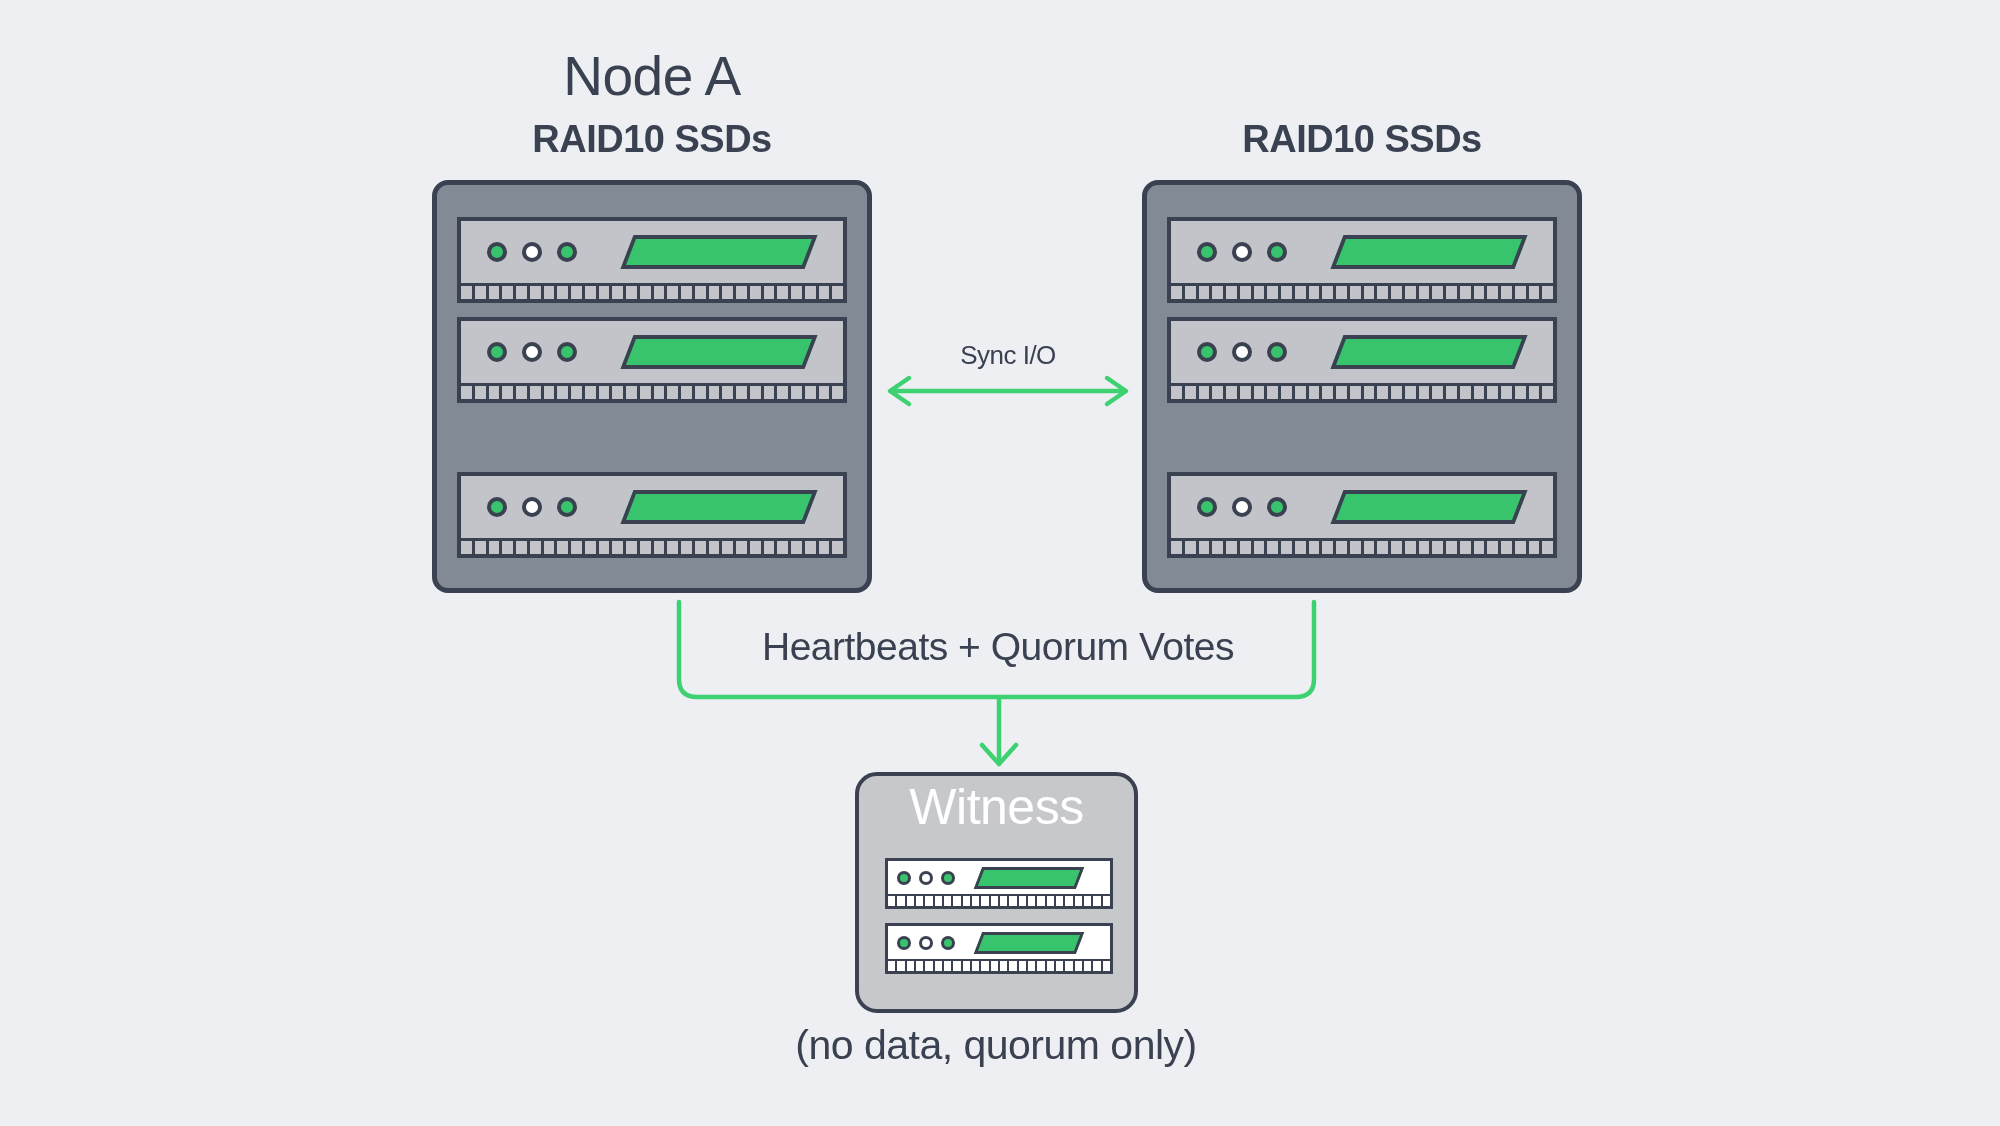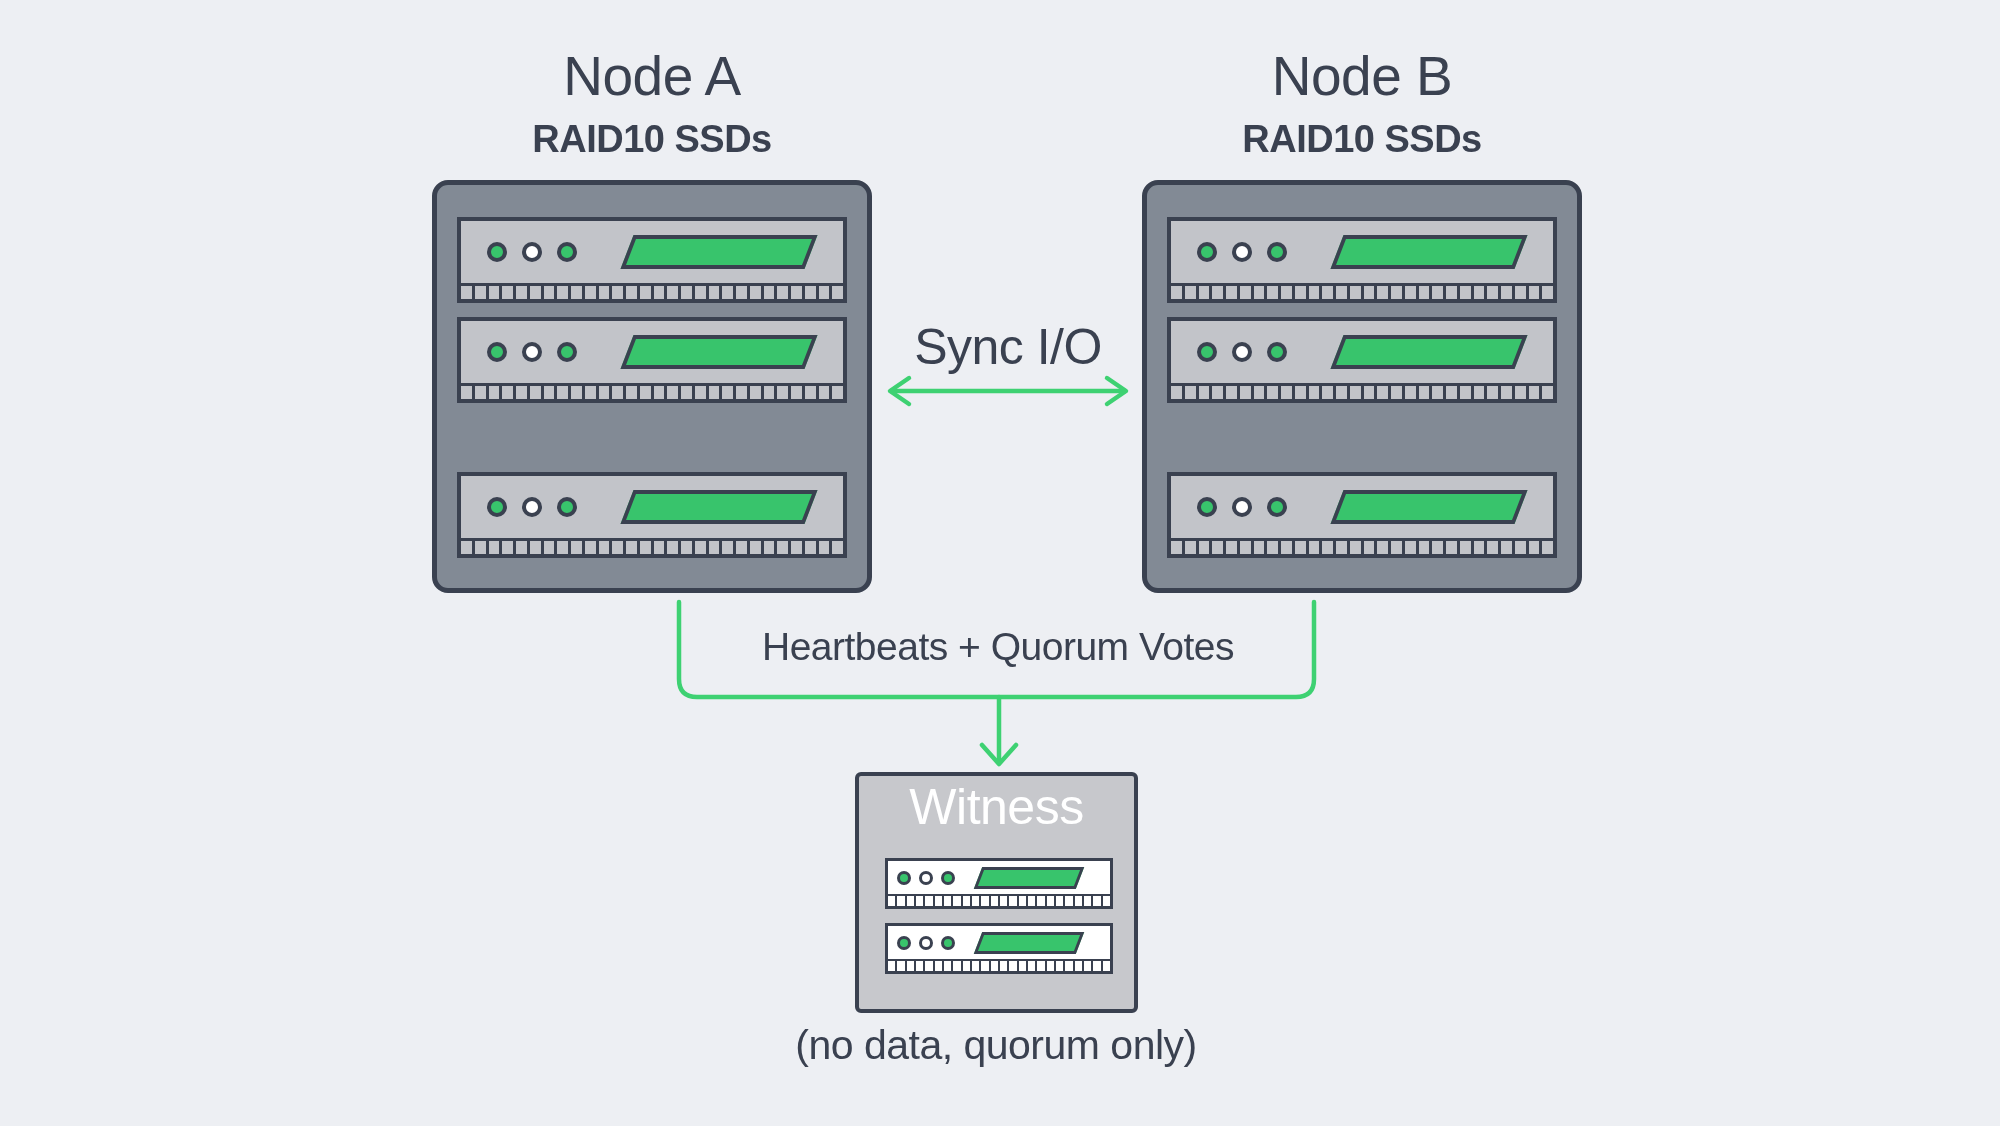"Node B" div.lbl { html: <div>Node B</div> -> none }
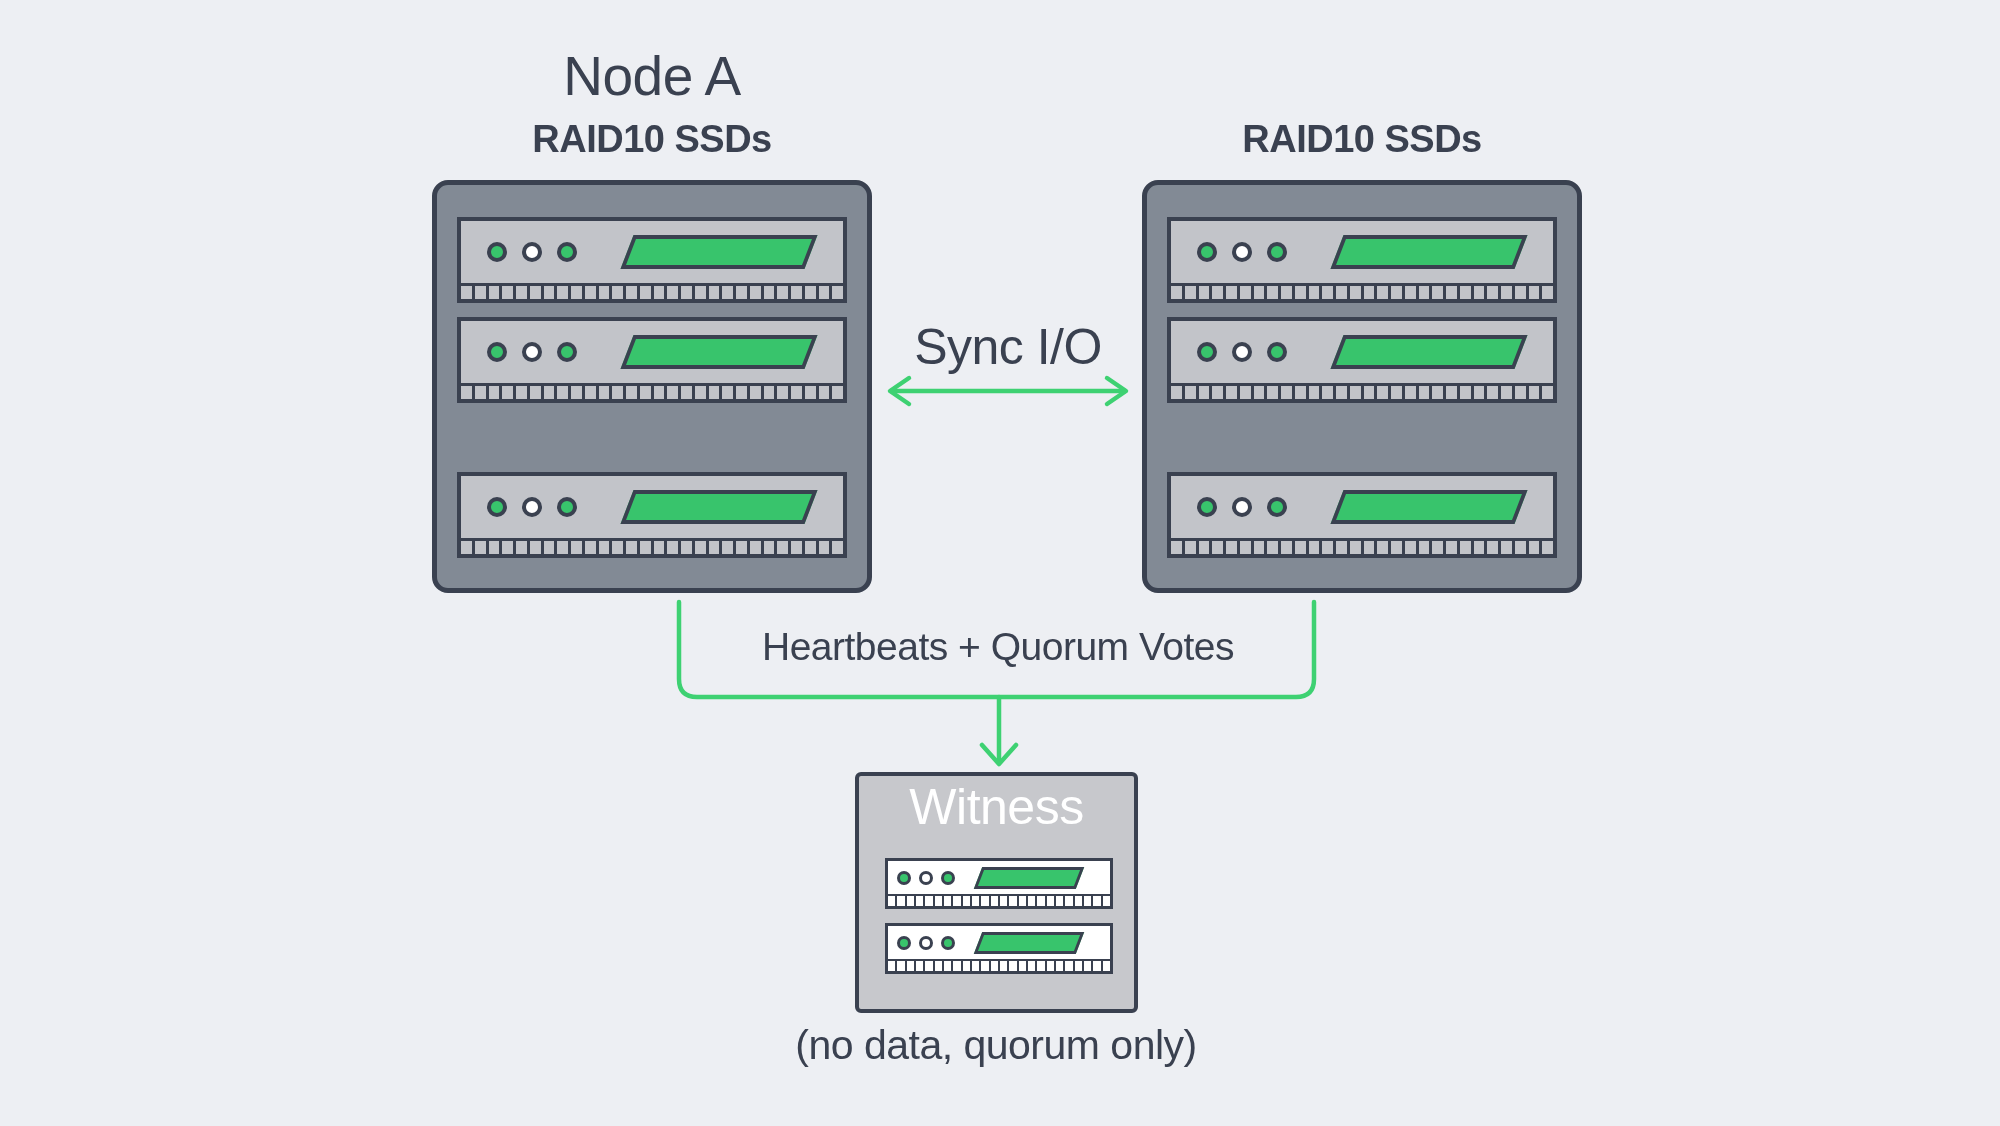"Sync I/O" .sync-lbl { font-size: 50px -> 26px; top: 318px -> 340px }
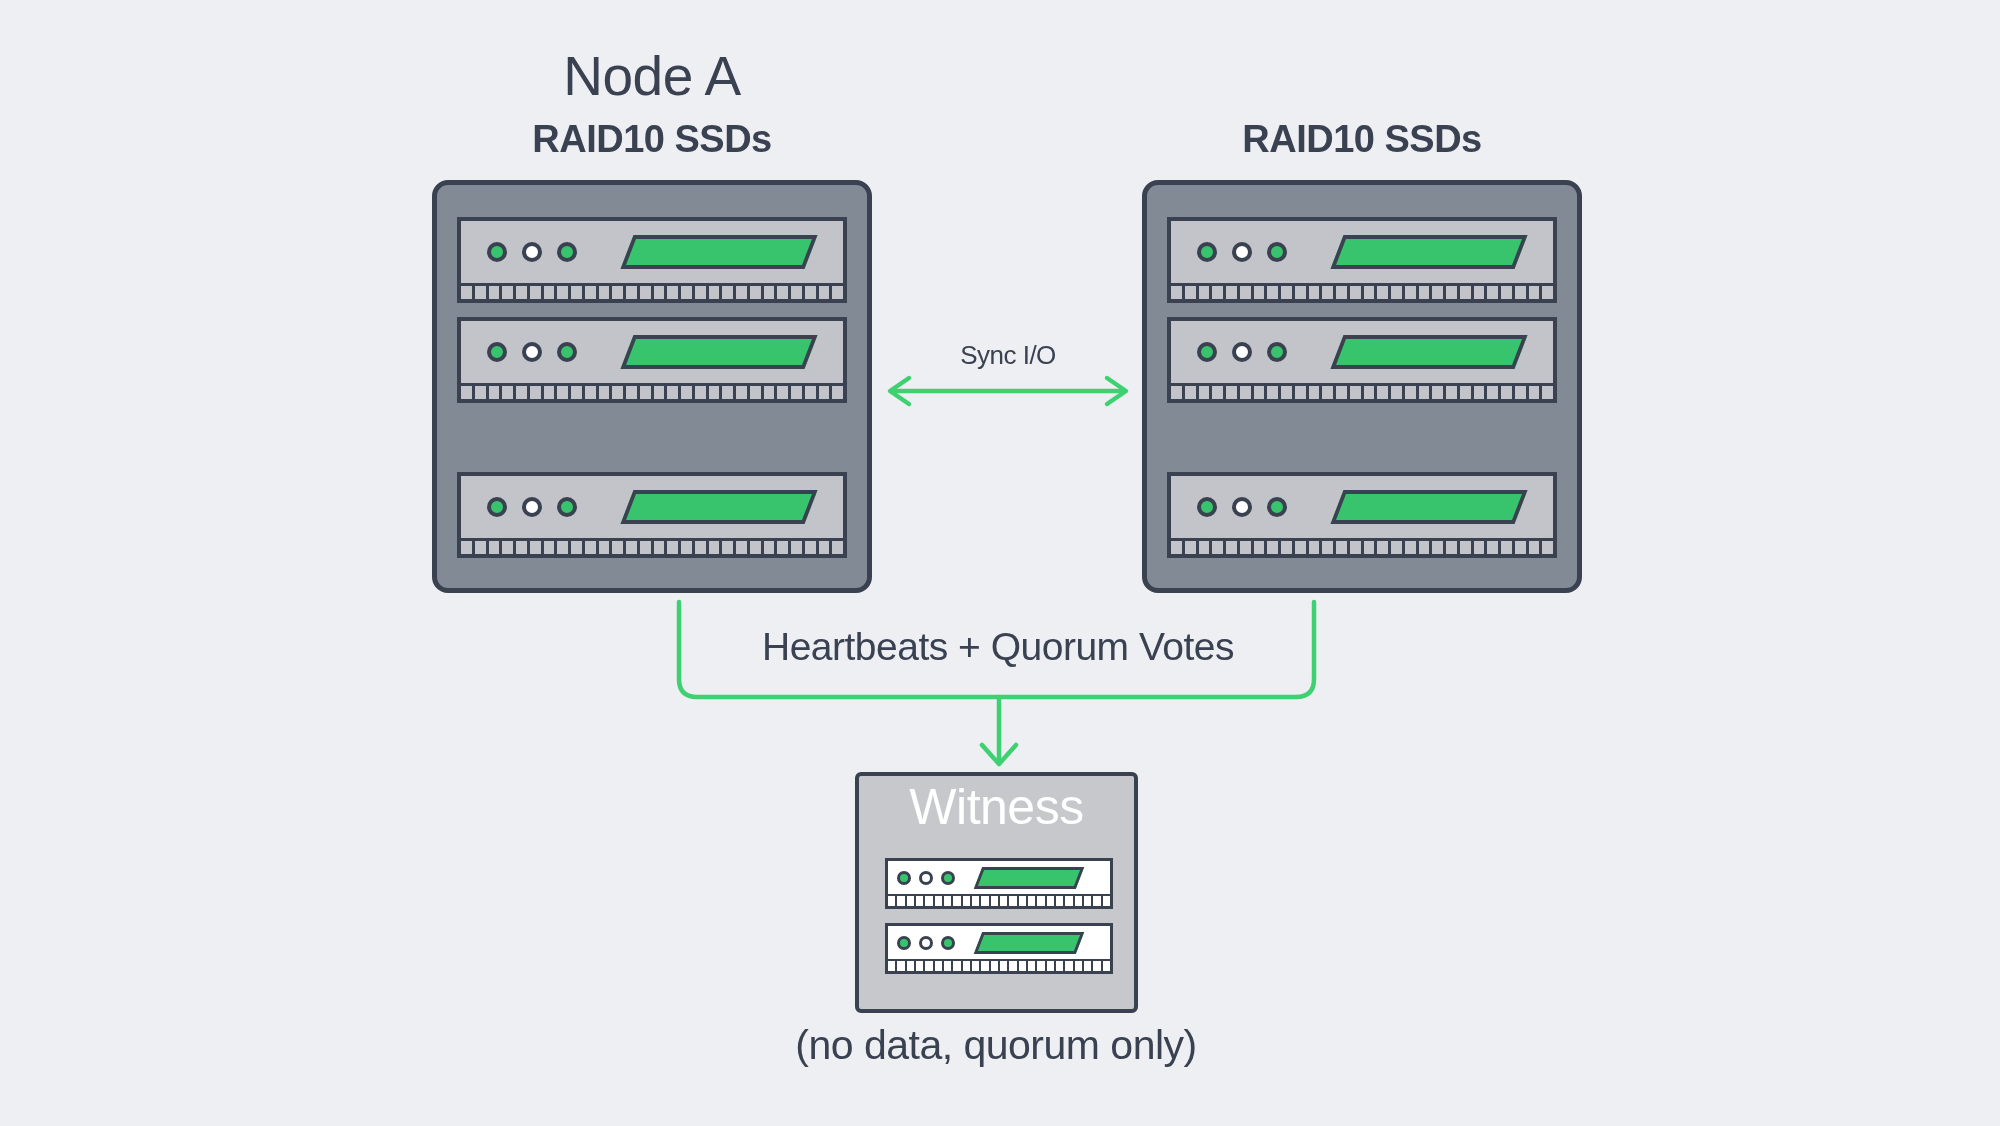"Witness" .witness { border-radius: 6px -> 22px }
